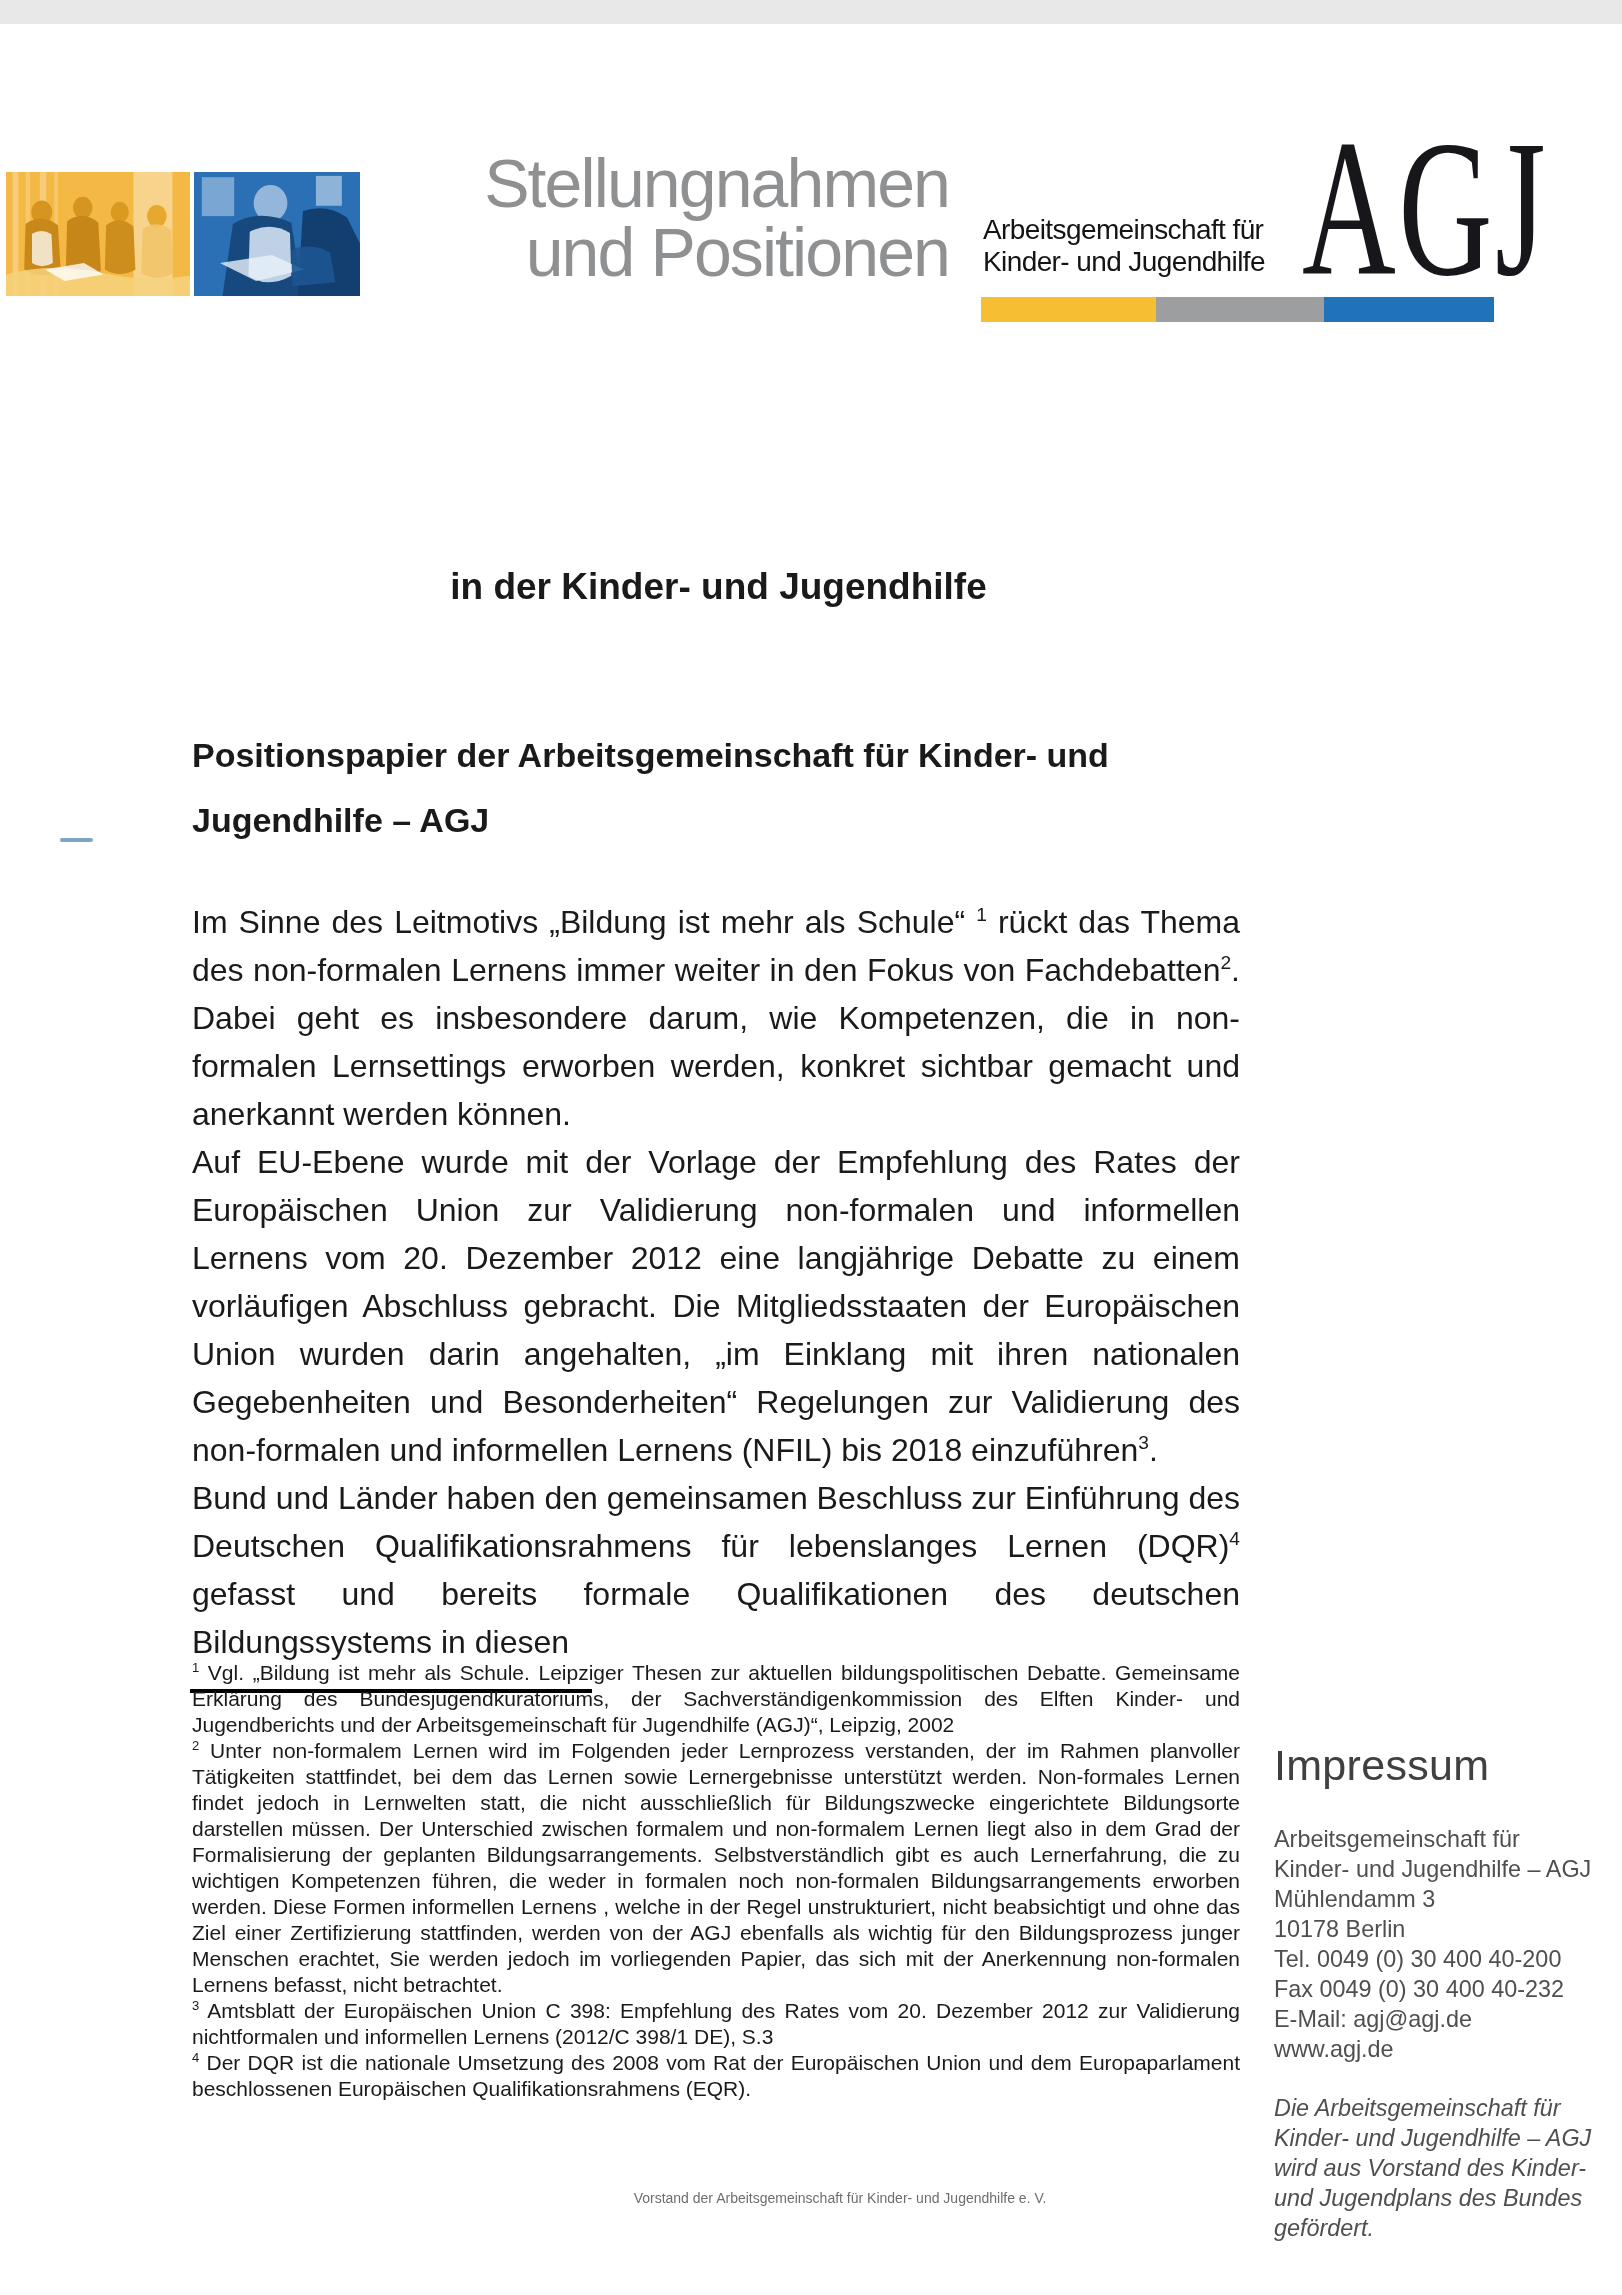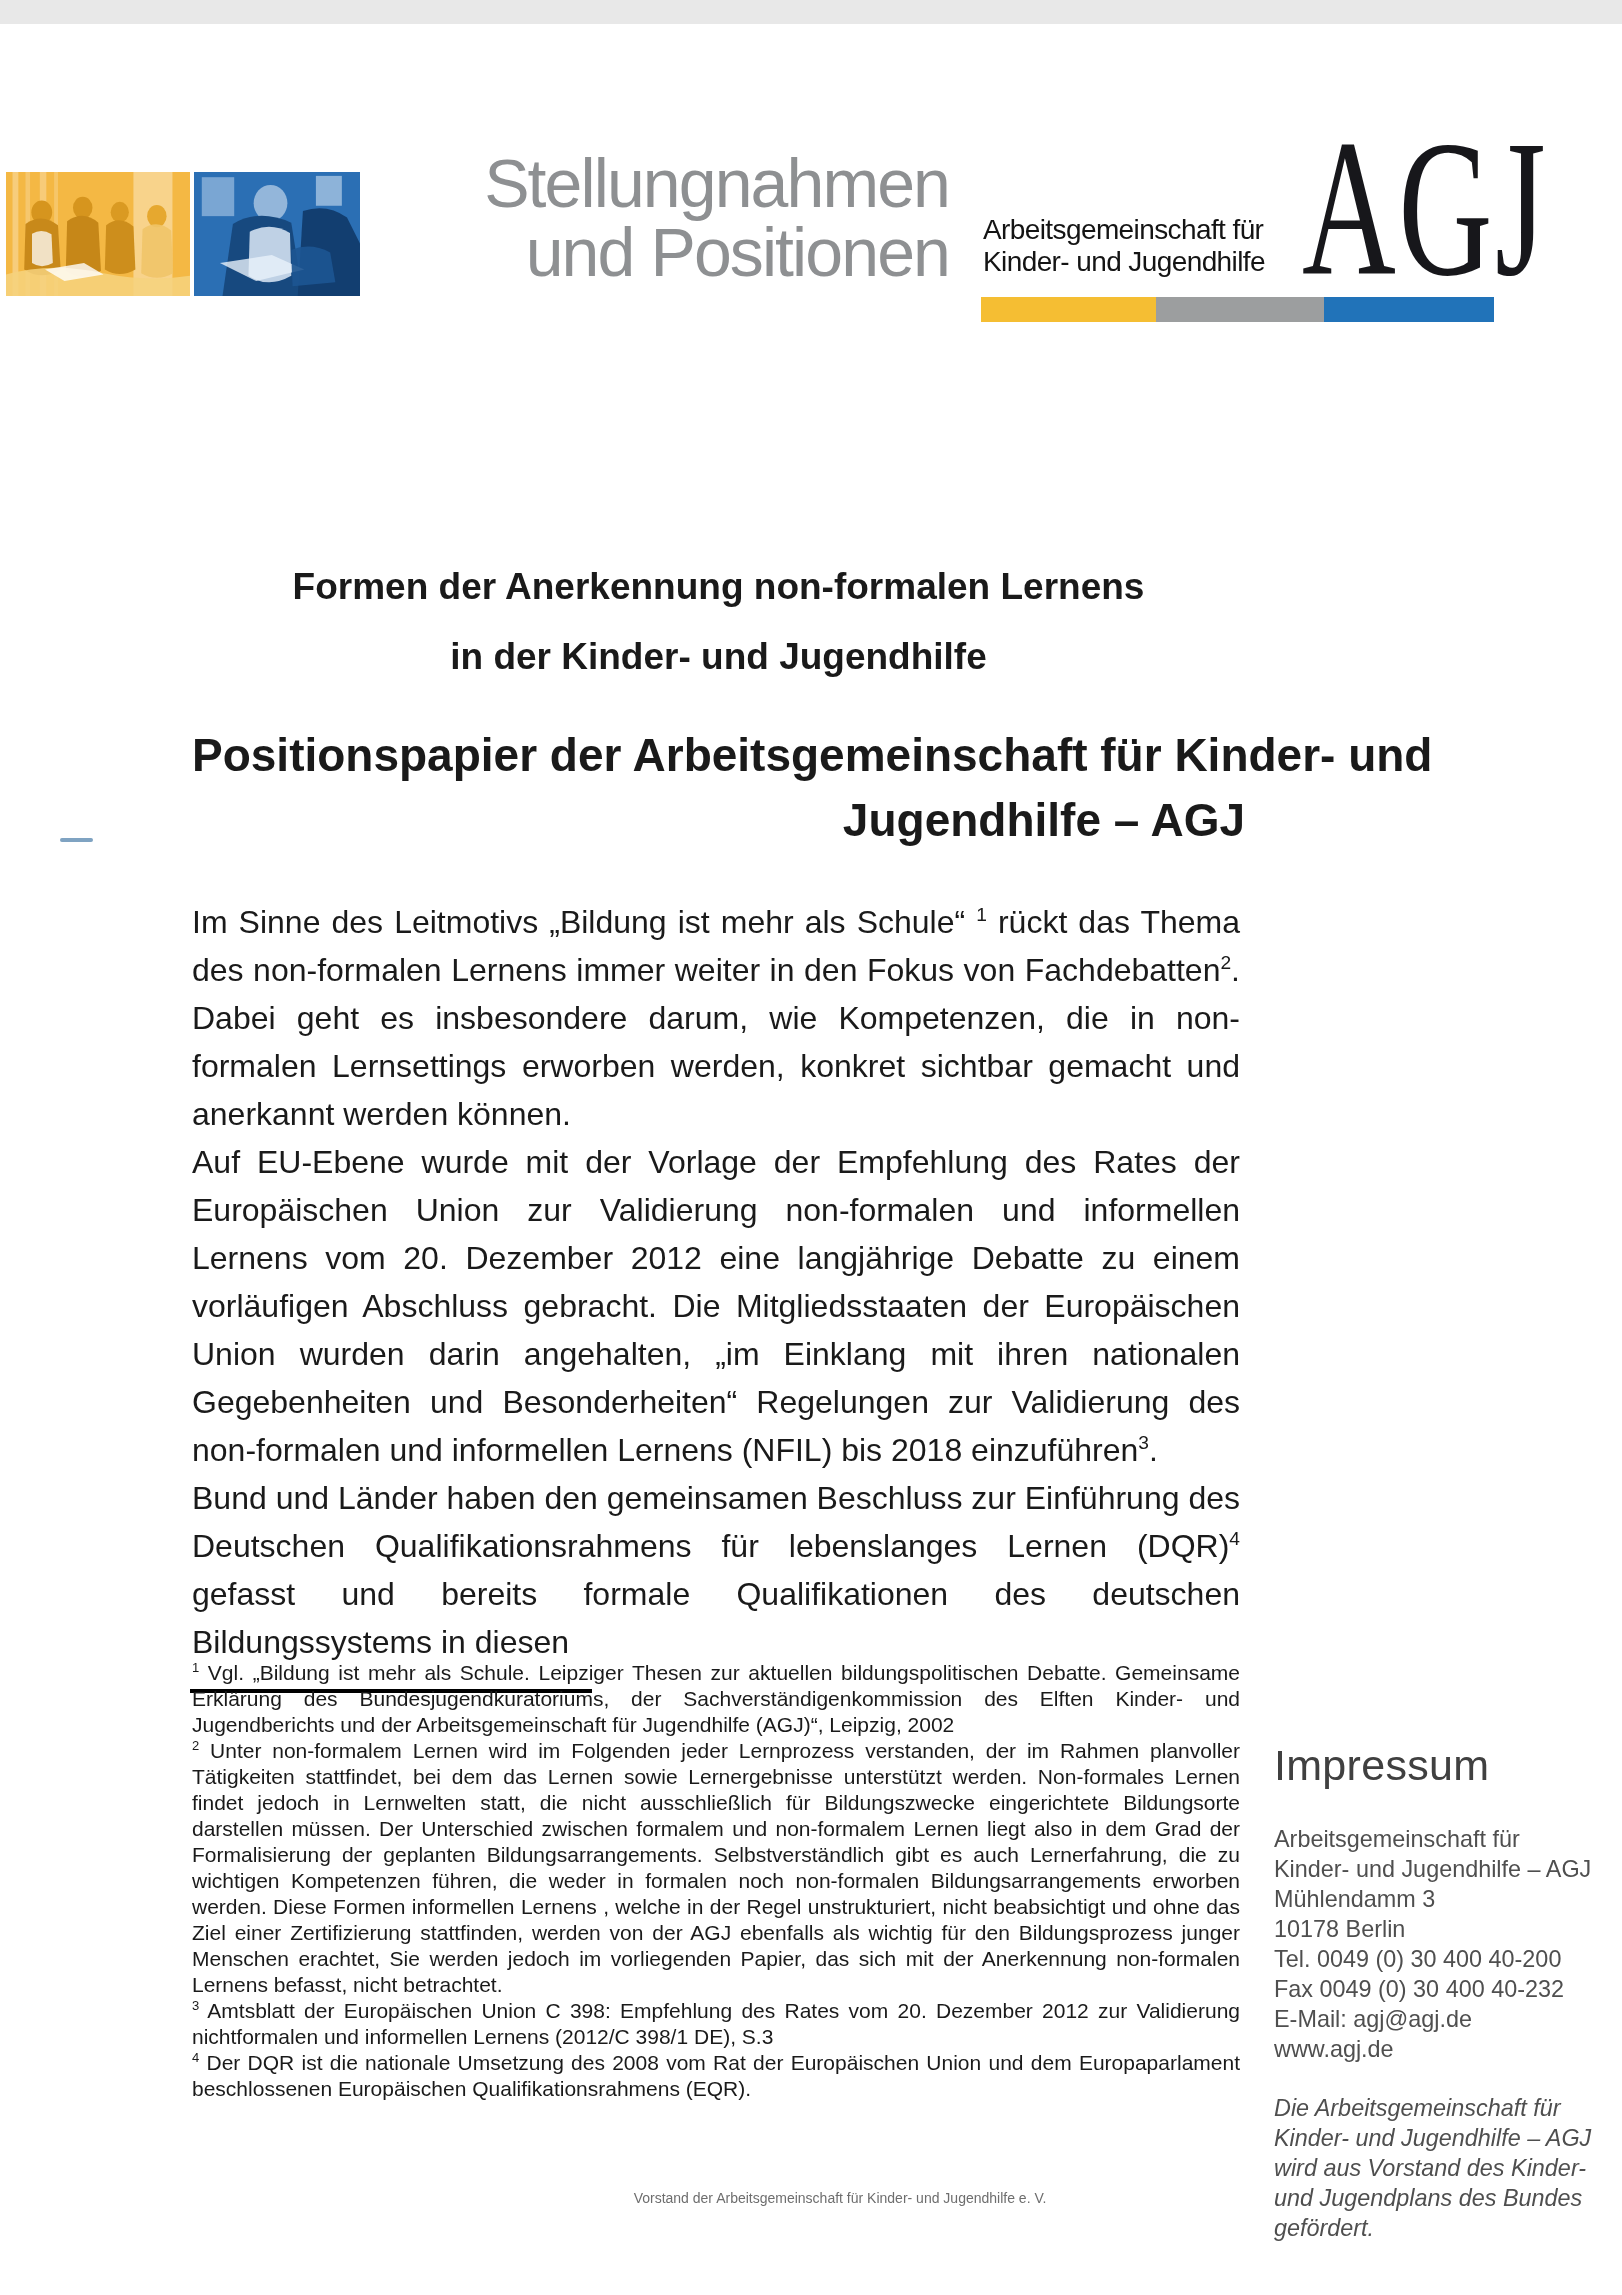"Formen der Anerkennung non-formalen" div { html: <div>Formen der Anerkennung non-formalen Lernens</div> -> none }
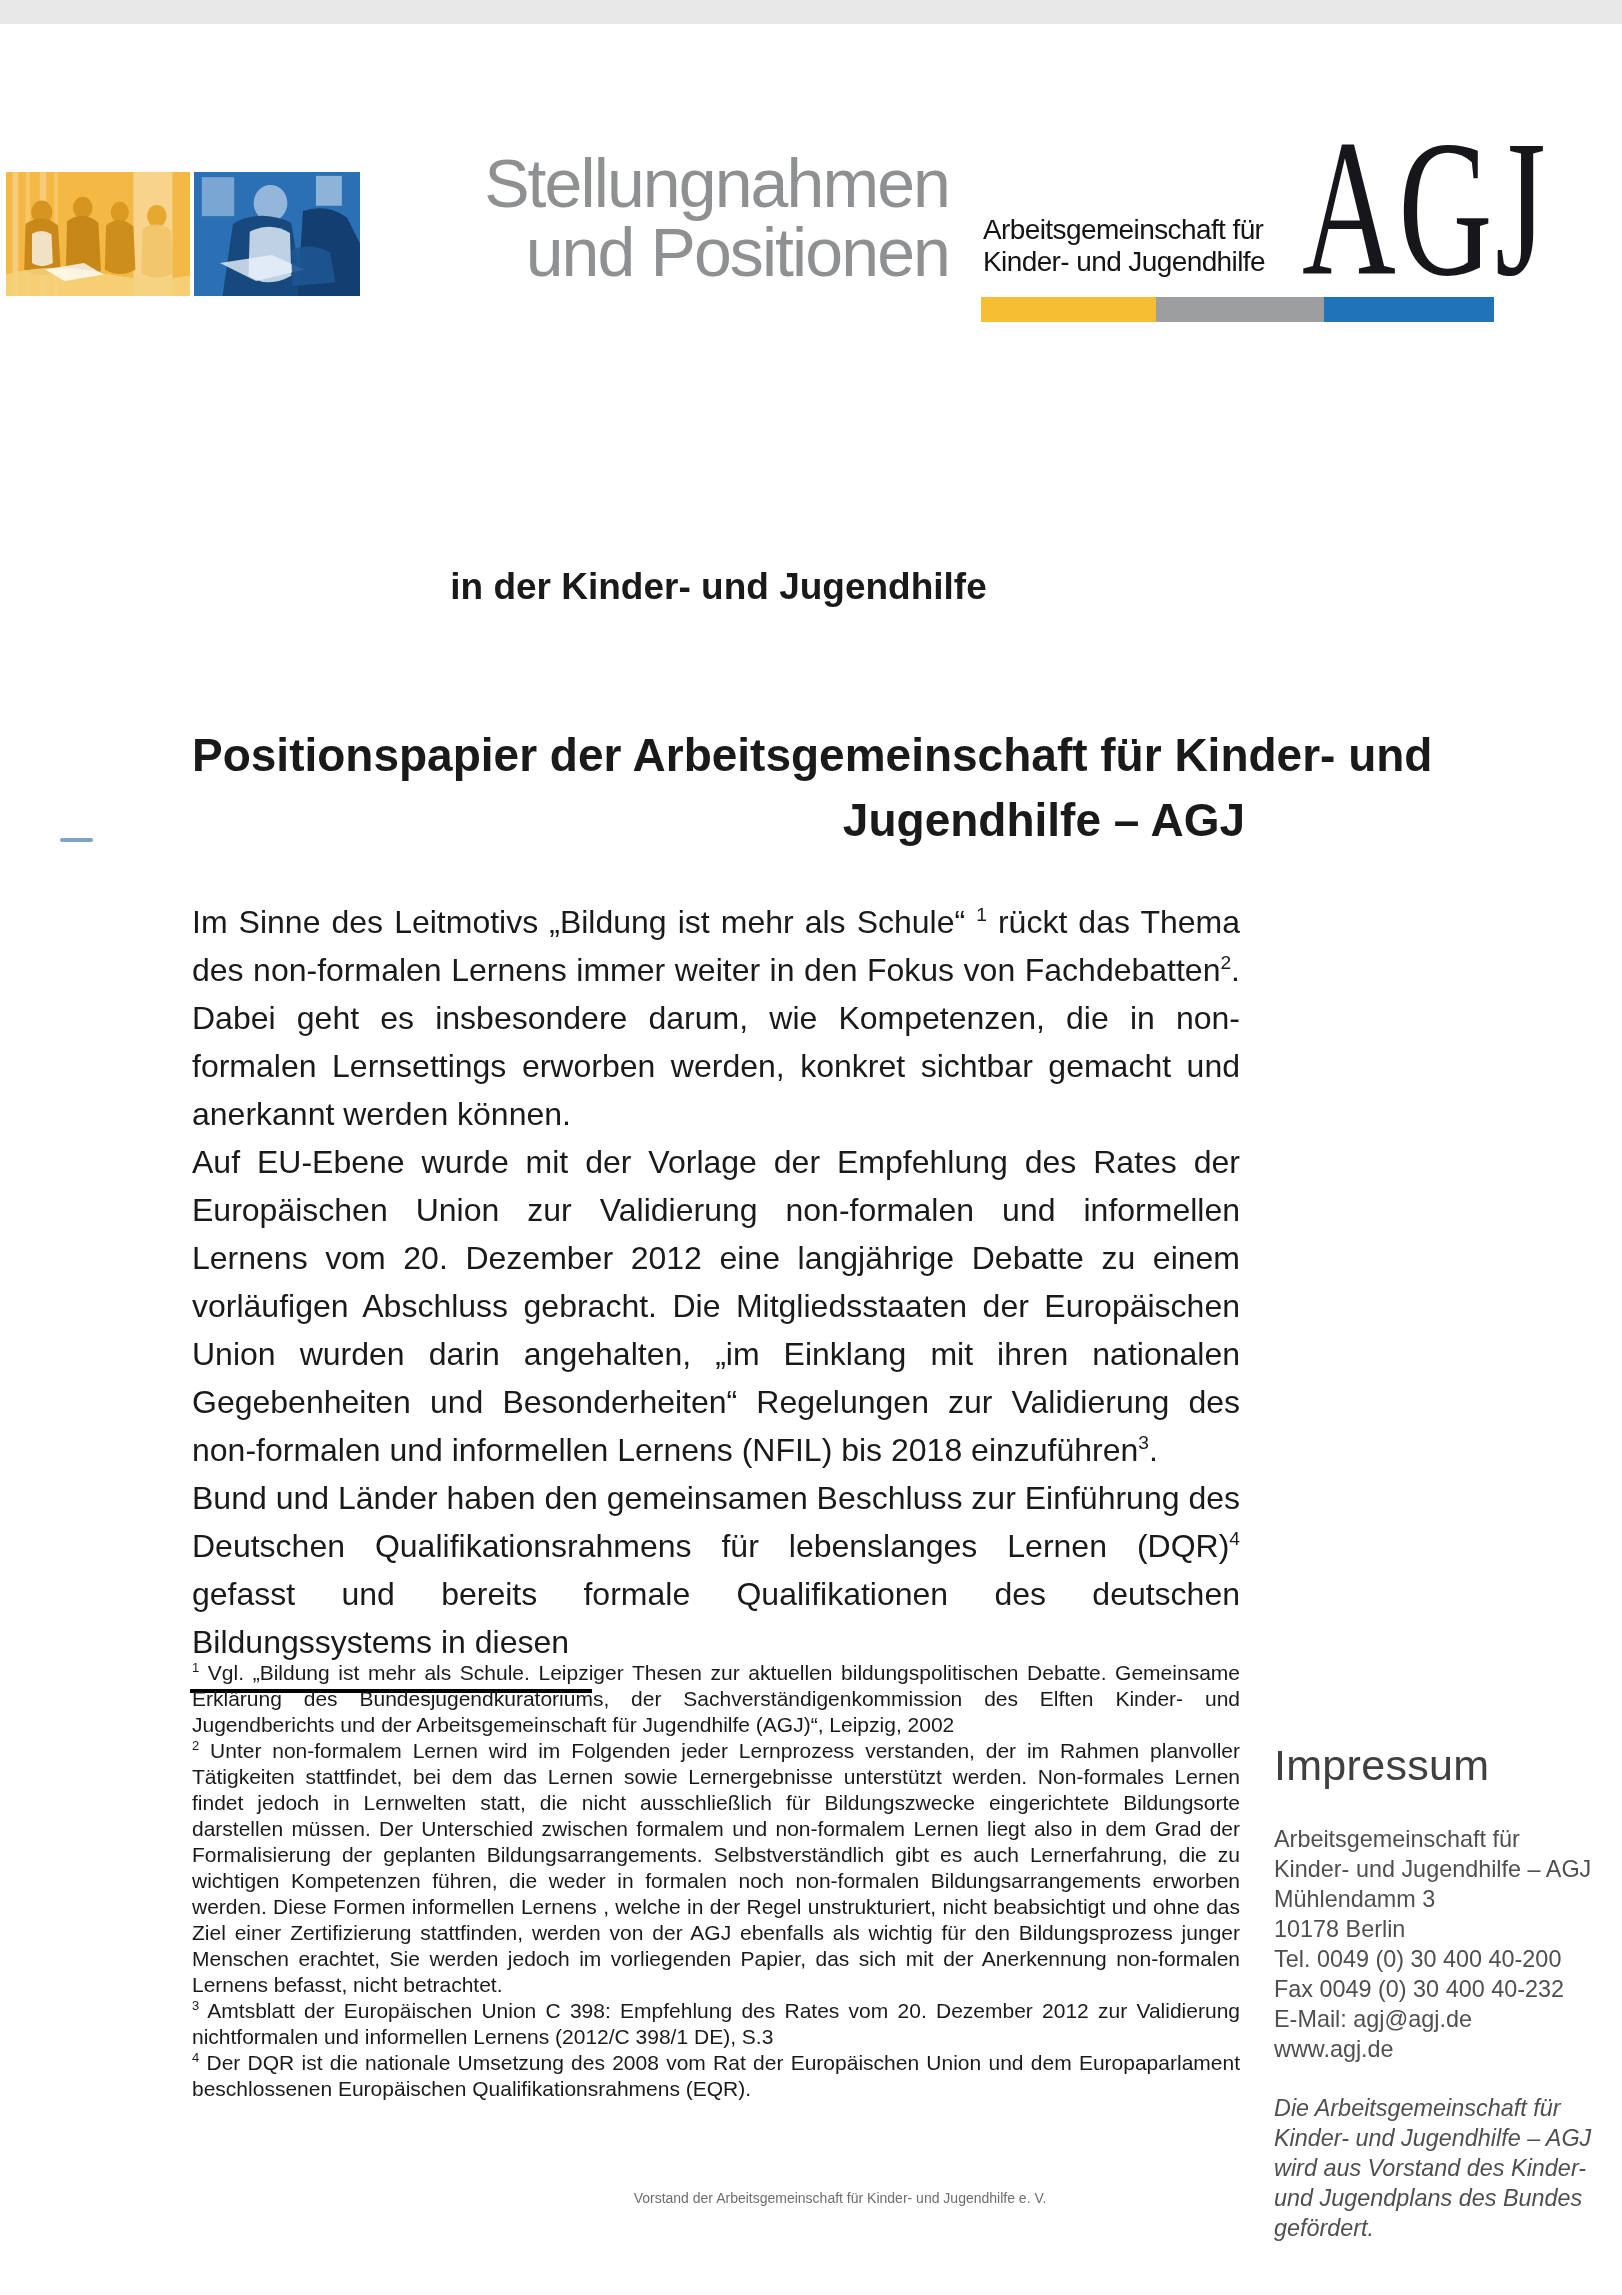"Positionspapier der Arbeitsgemeinschaft" .doc-subtitle { font-size: 46px -> 34px; text-align: right -> left }
